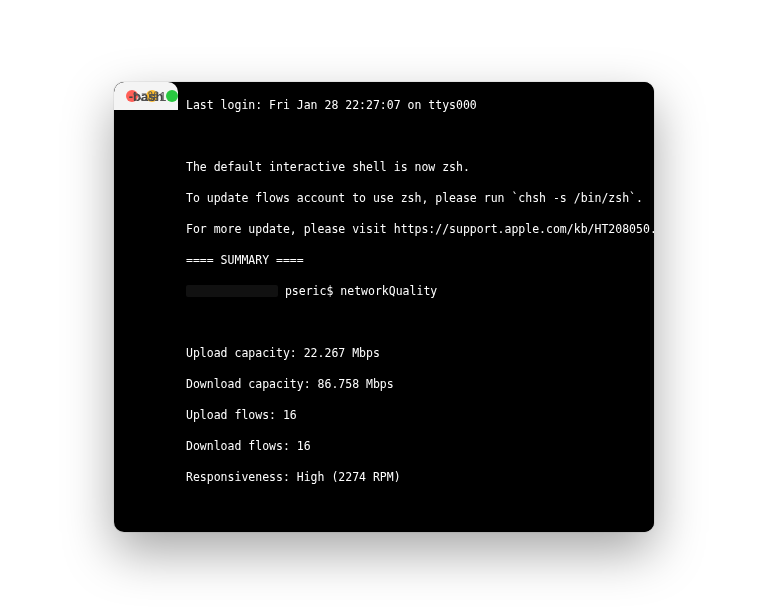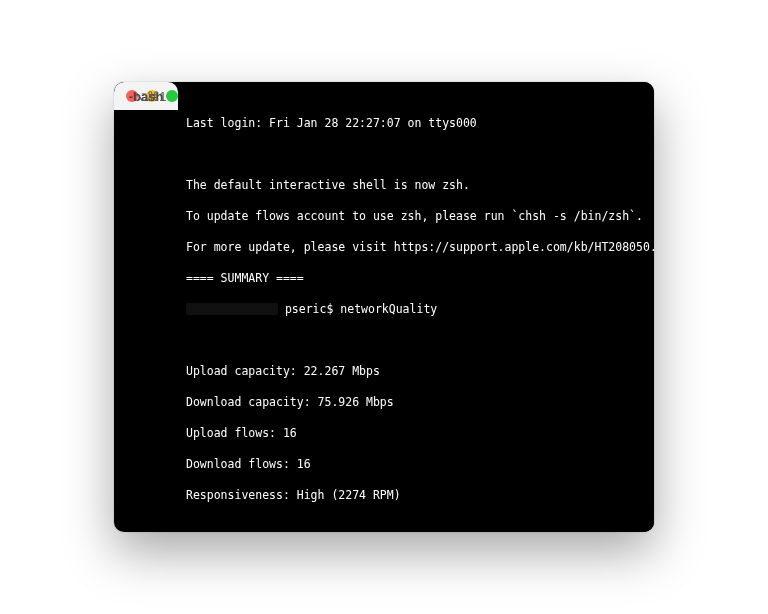"Last login: Fri Jan 28" .terminal-body { padding: 18px 8px -> 0 8px }
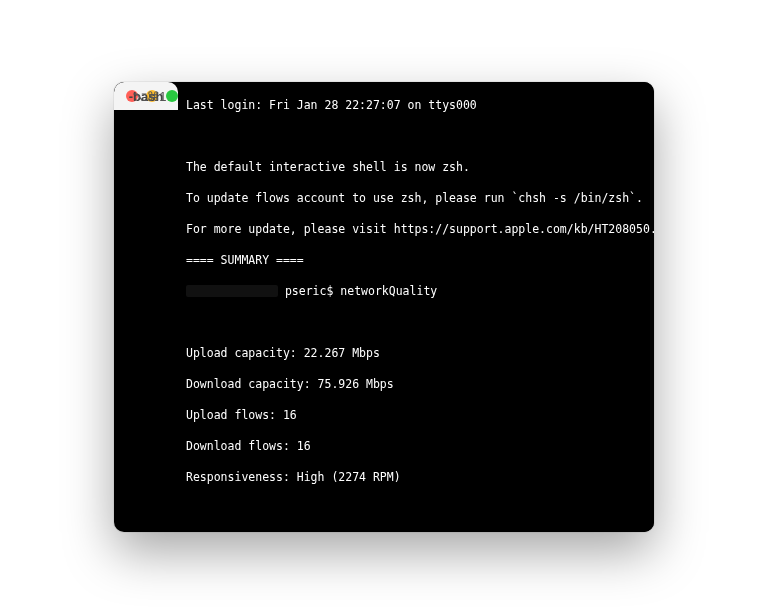"Download capacity: 75.926 Mbps" div.line { text: 75.926 -> 86.758 }
